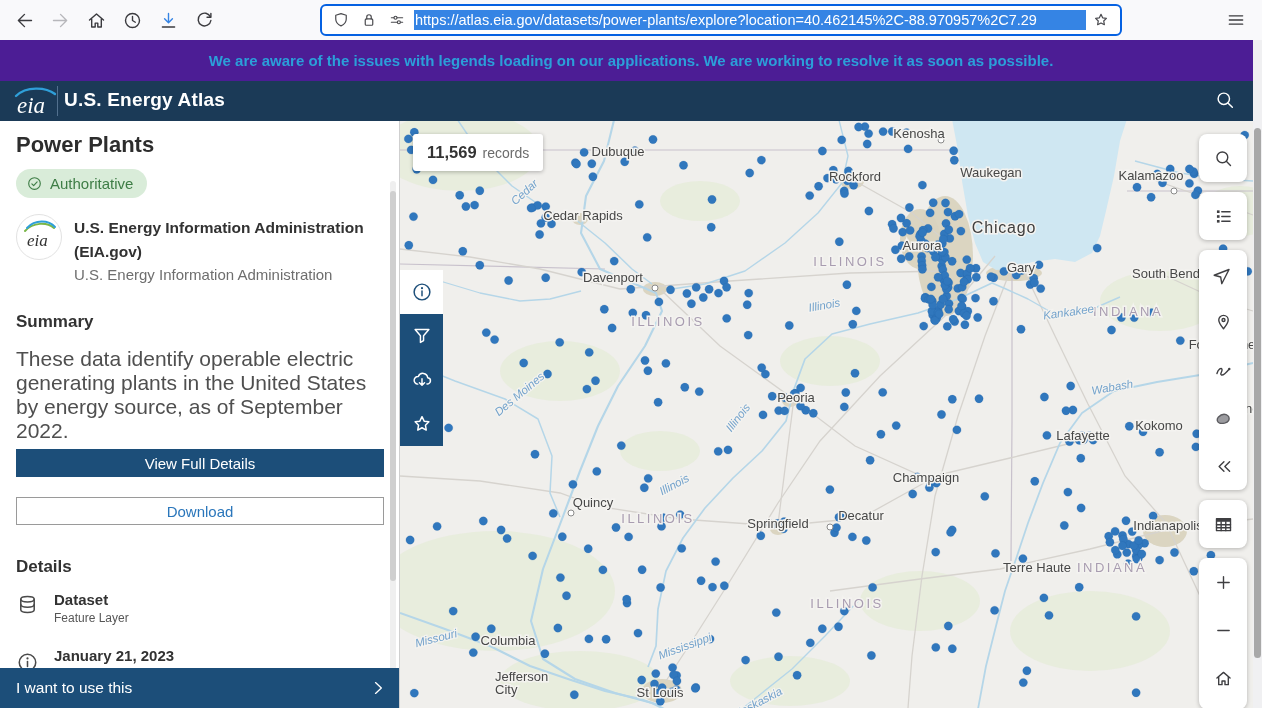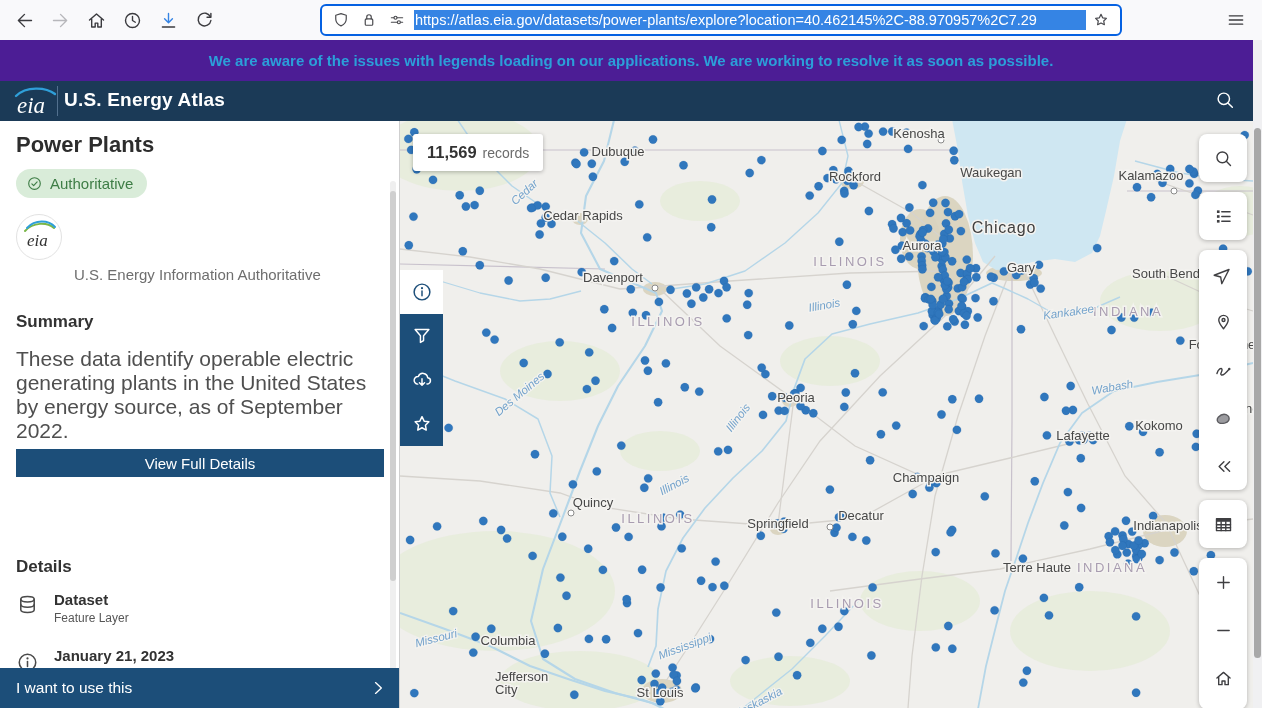"U.S. Energy Information Administration (EIA.gov)" div.org-name { html: none -> <div>U.S. Energy Information Administration (EIA.gov)</div> }
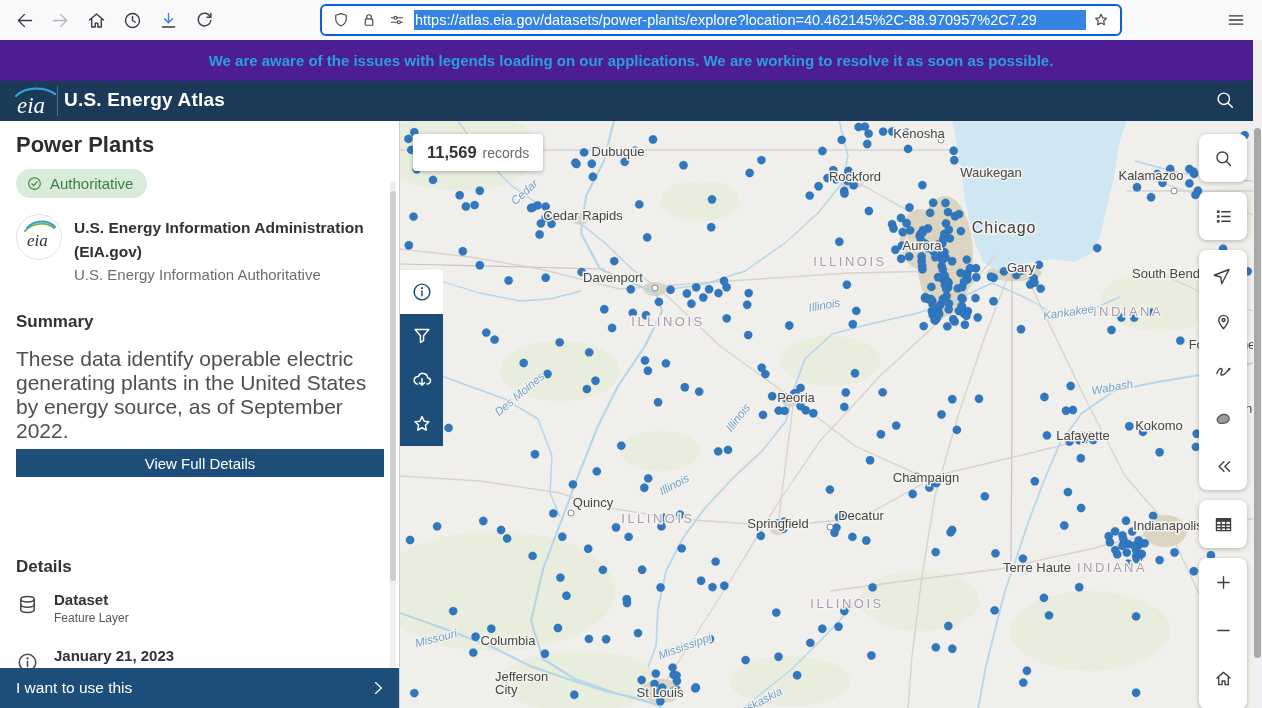"U.S. Energy Information Authoritative" div.org-sub { text: Authoritative -> Administration }
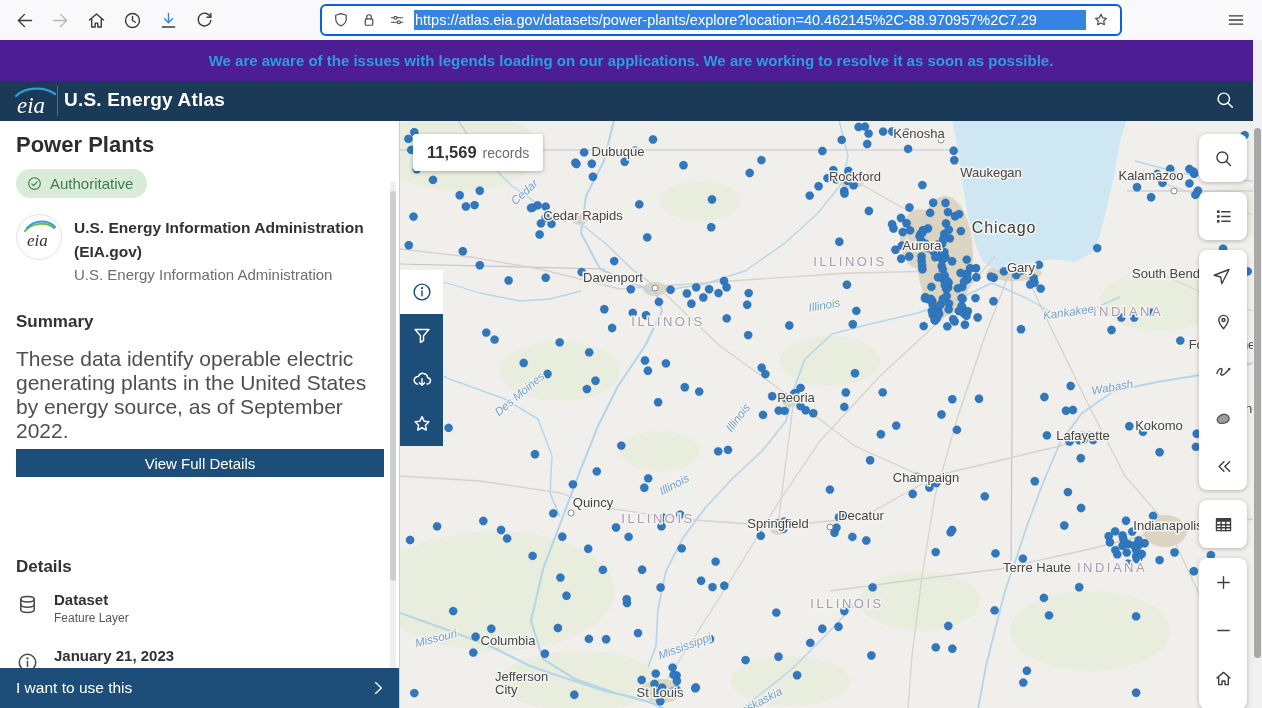"Download" div.btn { html: none -> <div>Download</div> }
